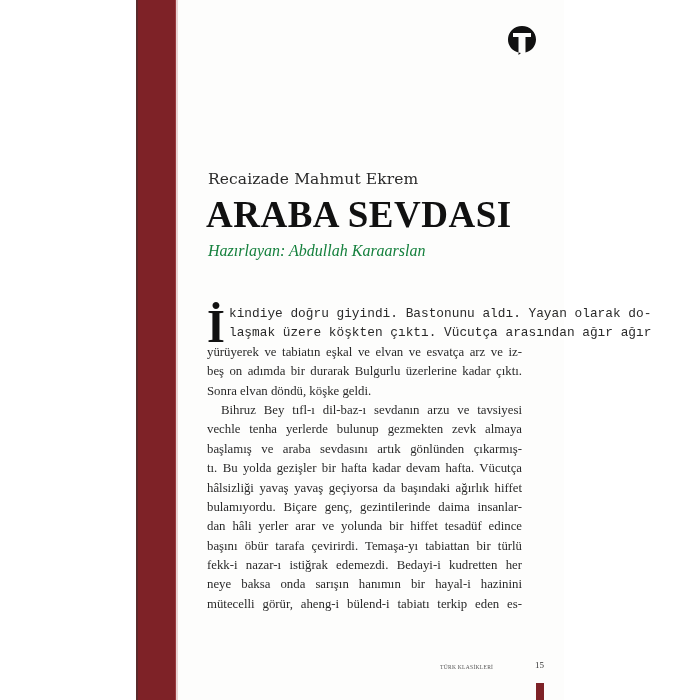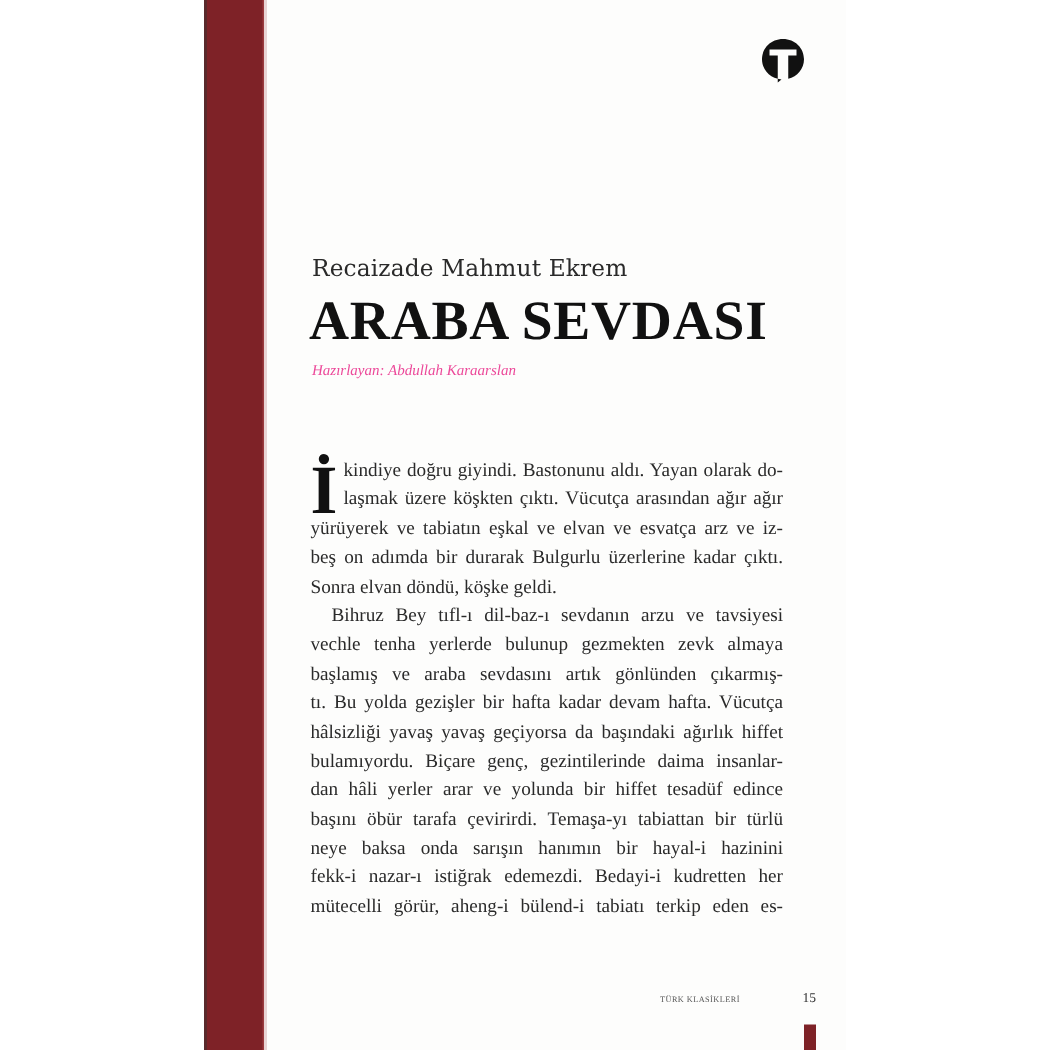"Hazırlayan: Abdullah Karaarslan" .editor { color: #ec4899 -> #15803d; font-size: 10px -> 16px }
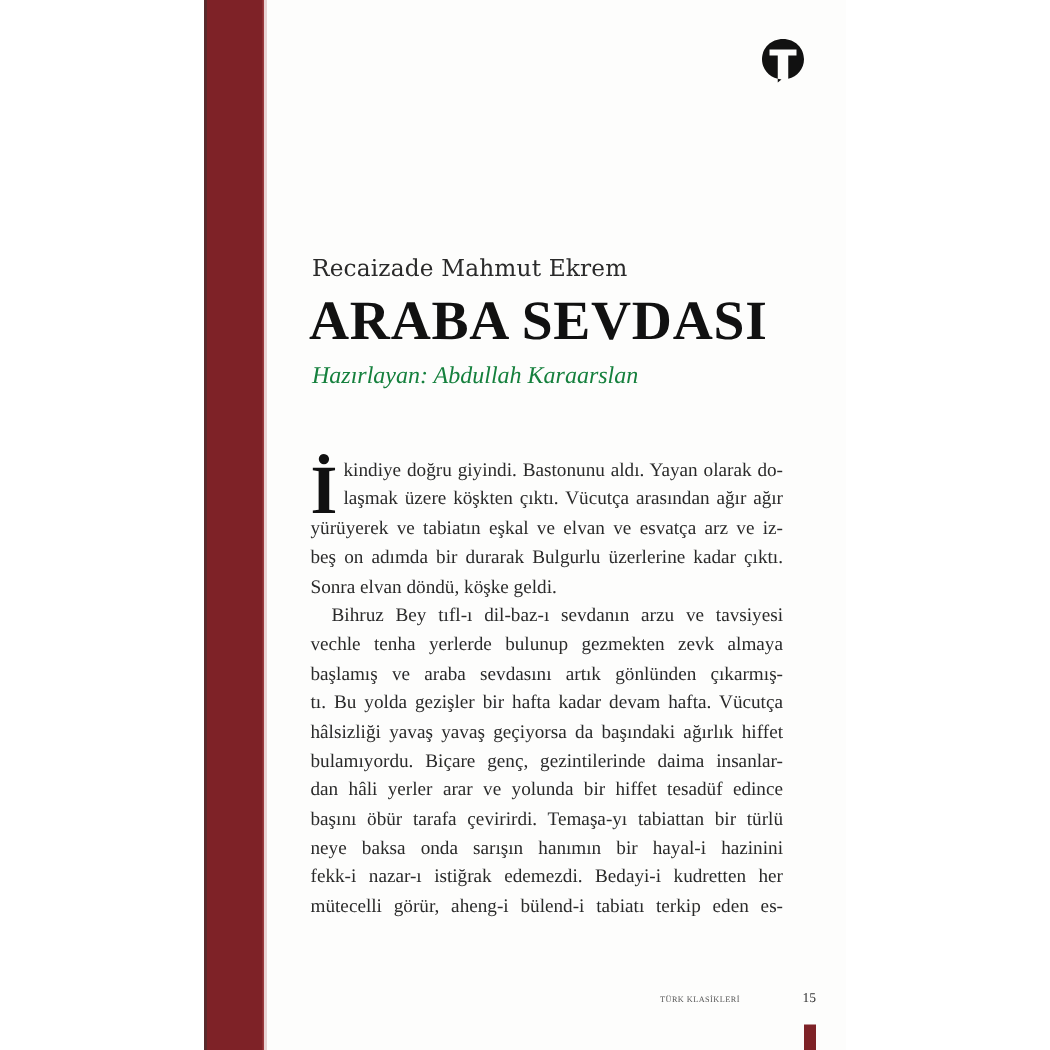"kindiye doğru giyindi. Bastonunu aldı." .line.after-cap { font-family: none -> Liberation Mono, monospace }
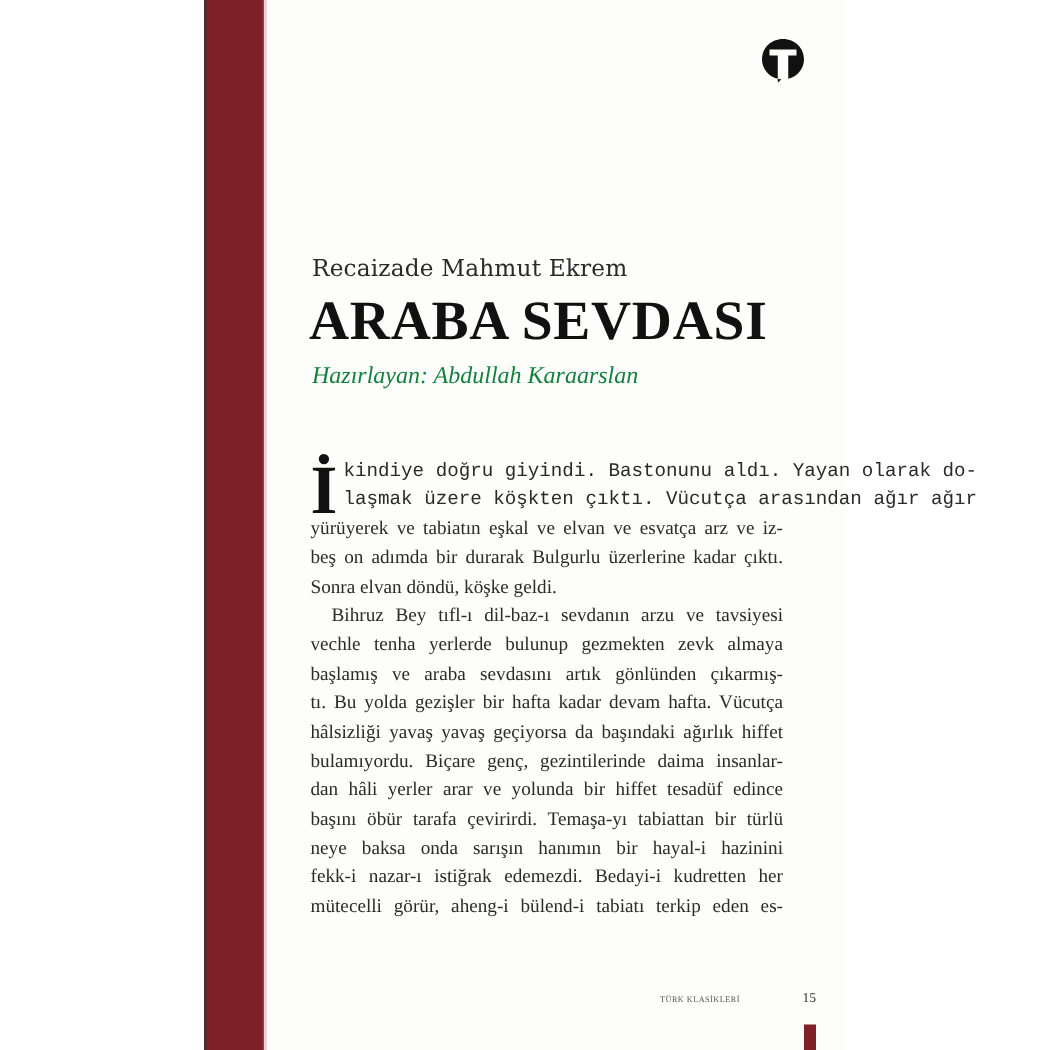"neye baksa onda sarışın hanımın" span.line { order: before "fekk-i nazar-ı istiğrak edemezdi." -> after "fekk-i nazar-ı istiğrak edemezdi." }
